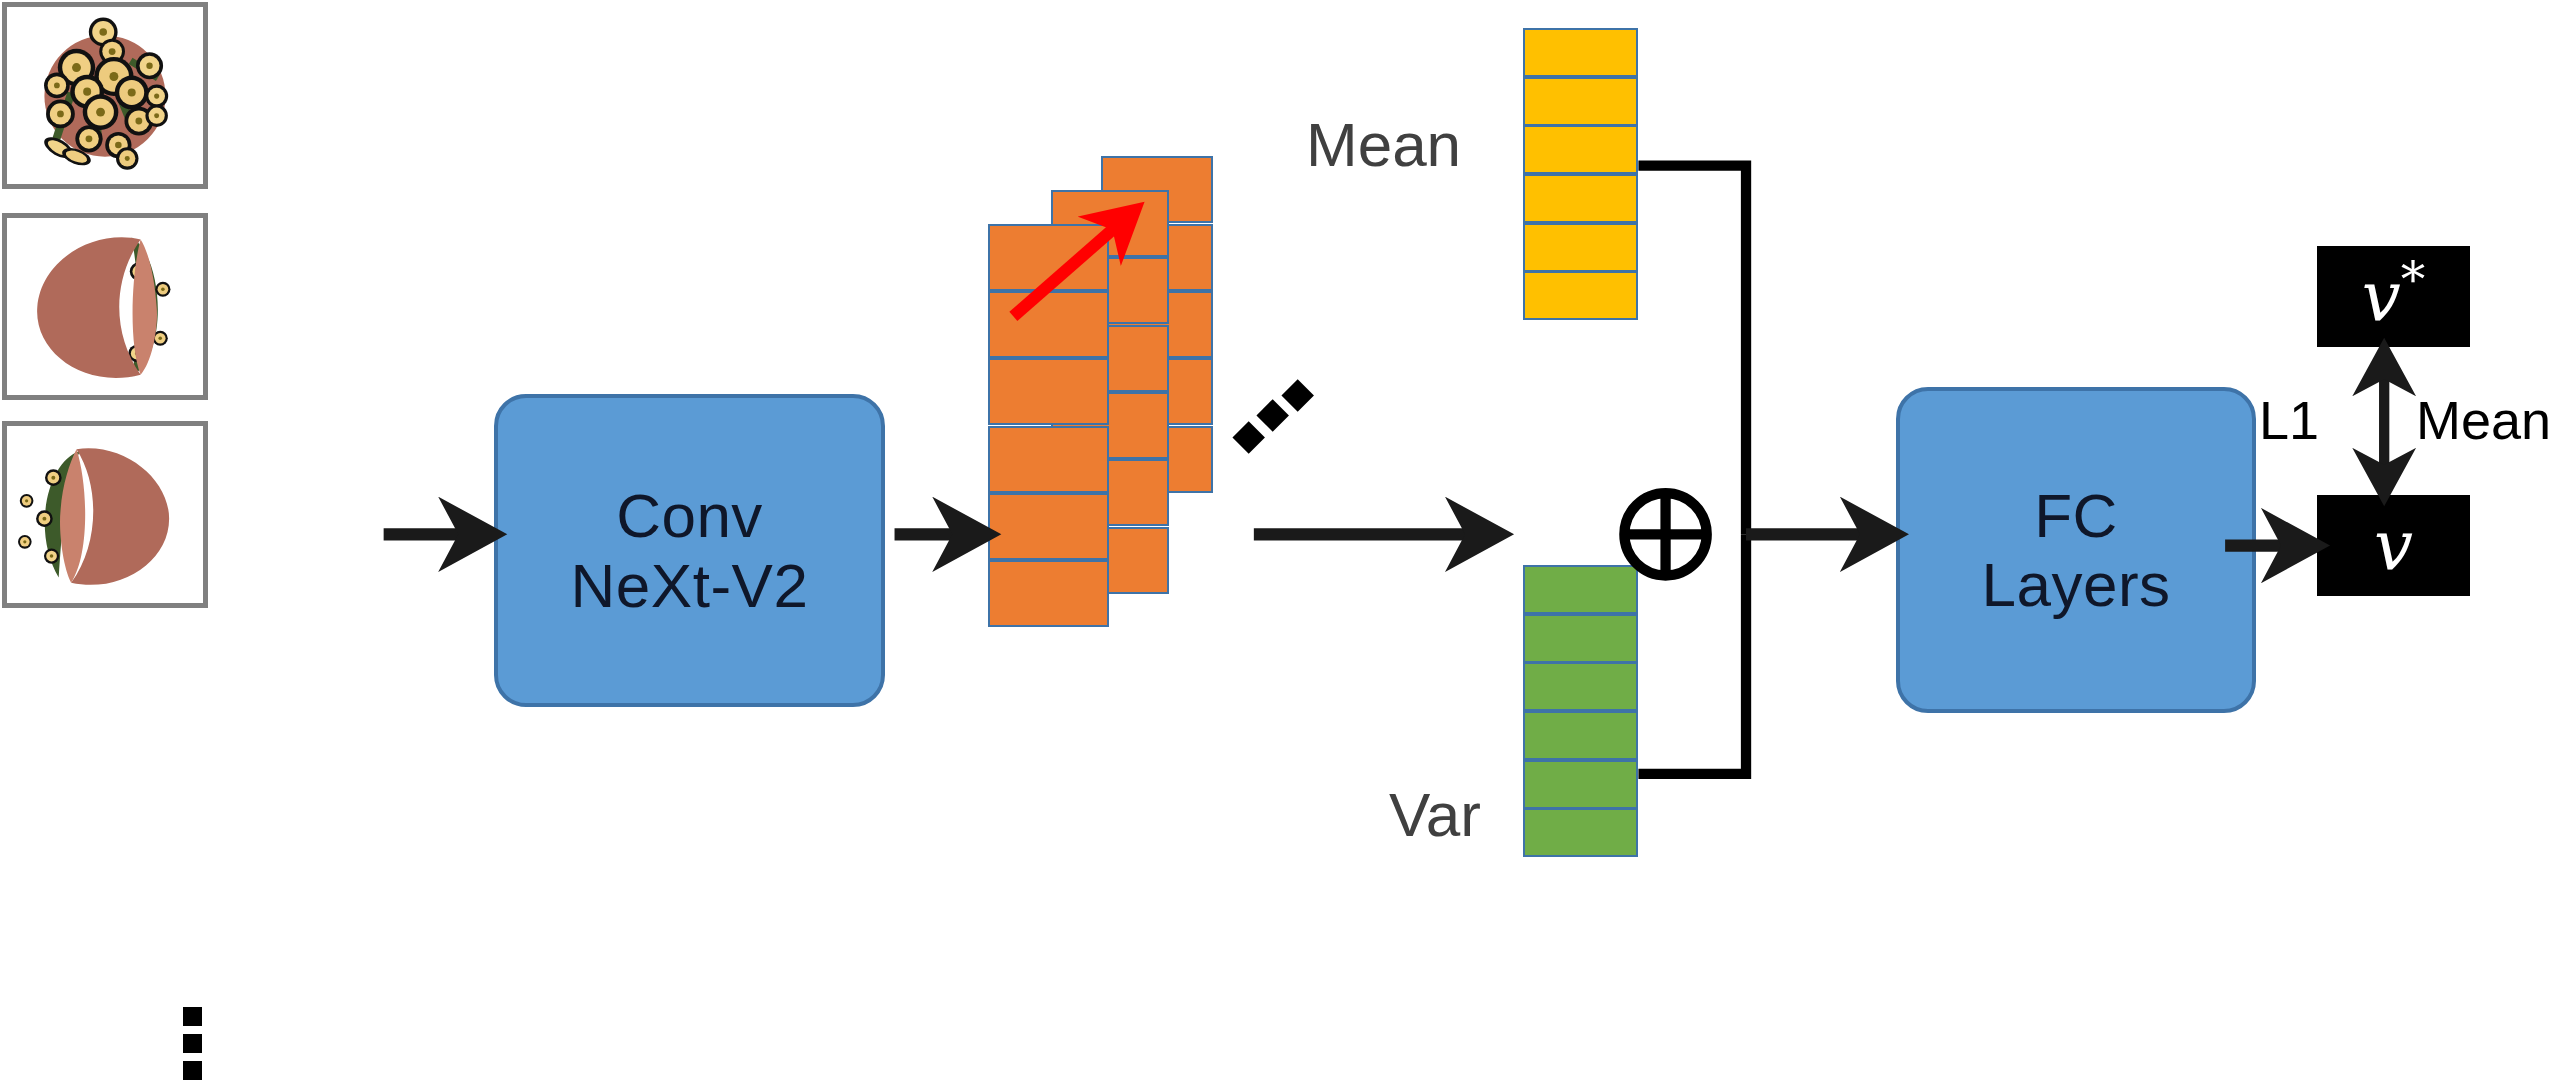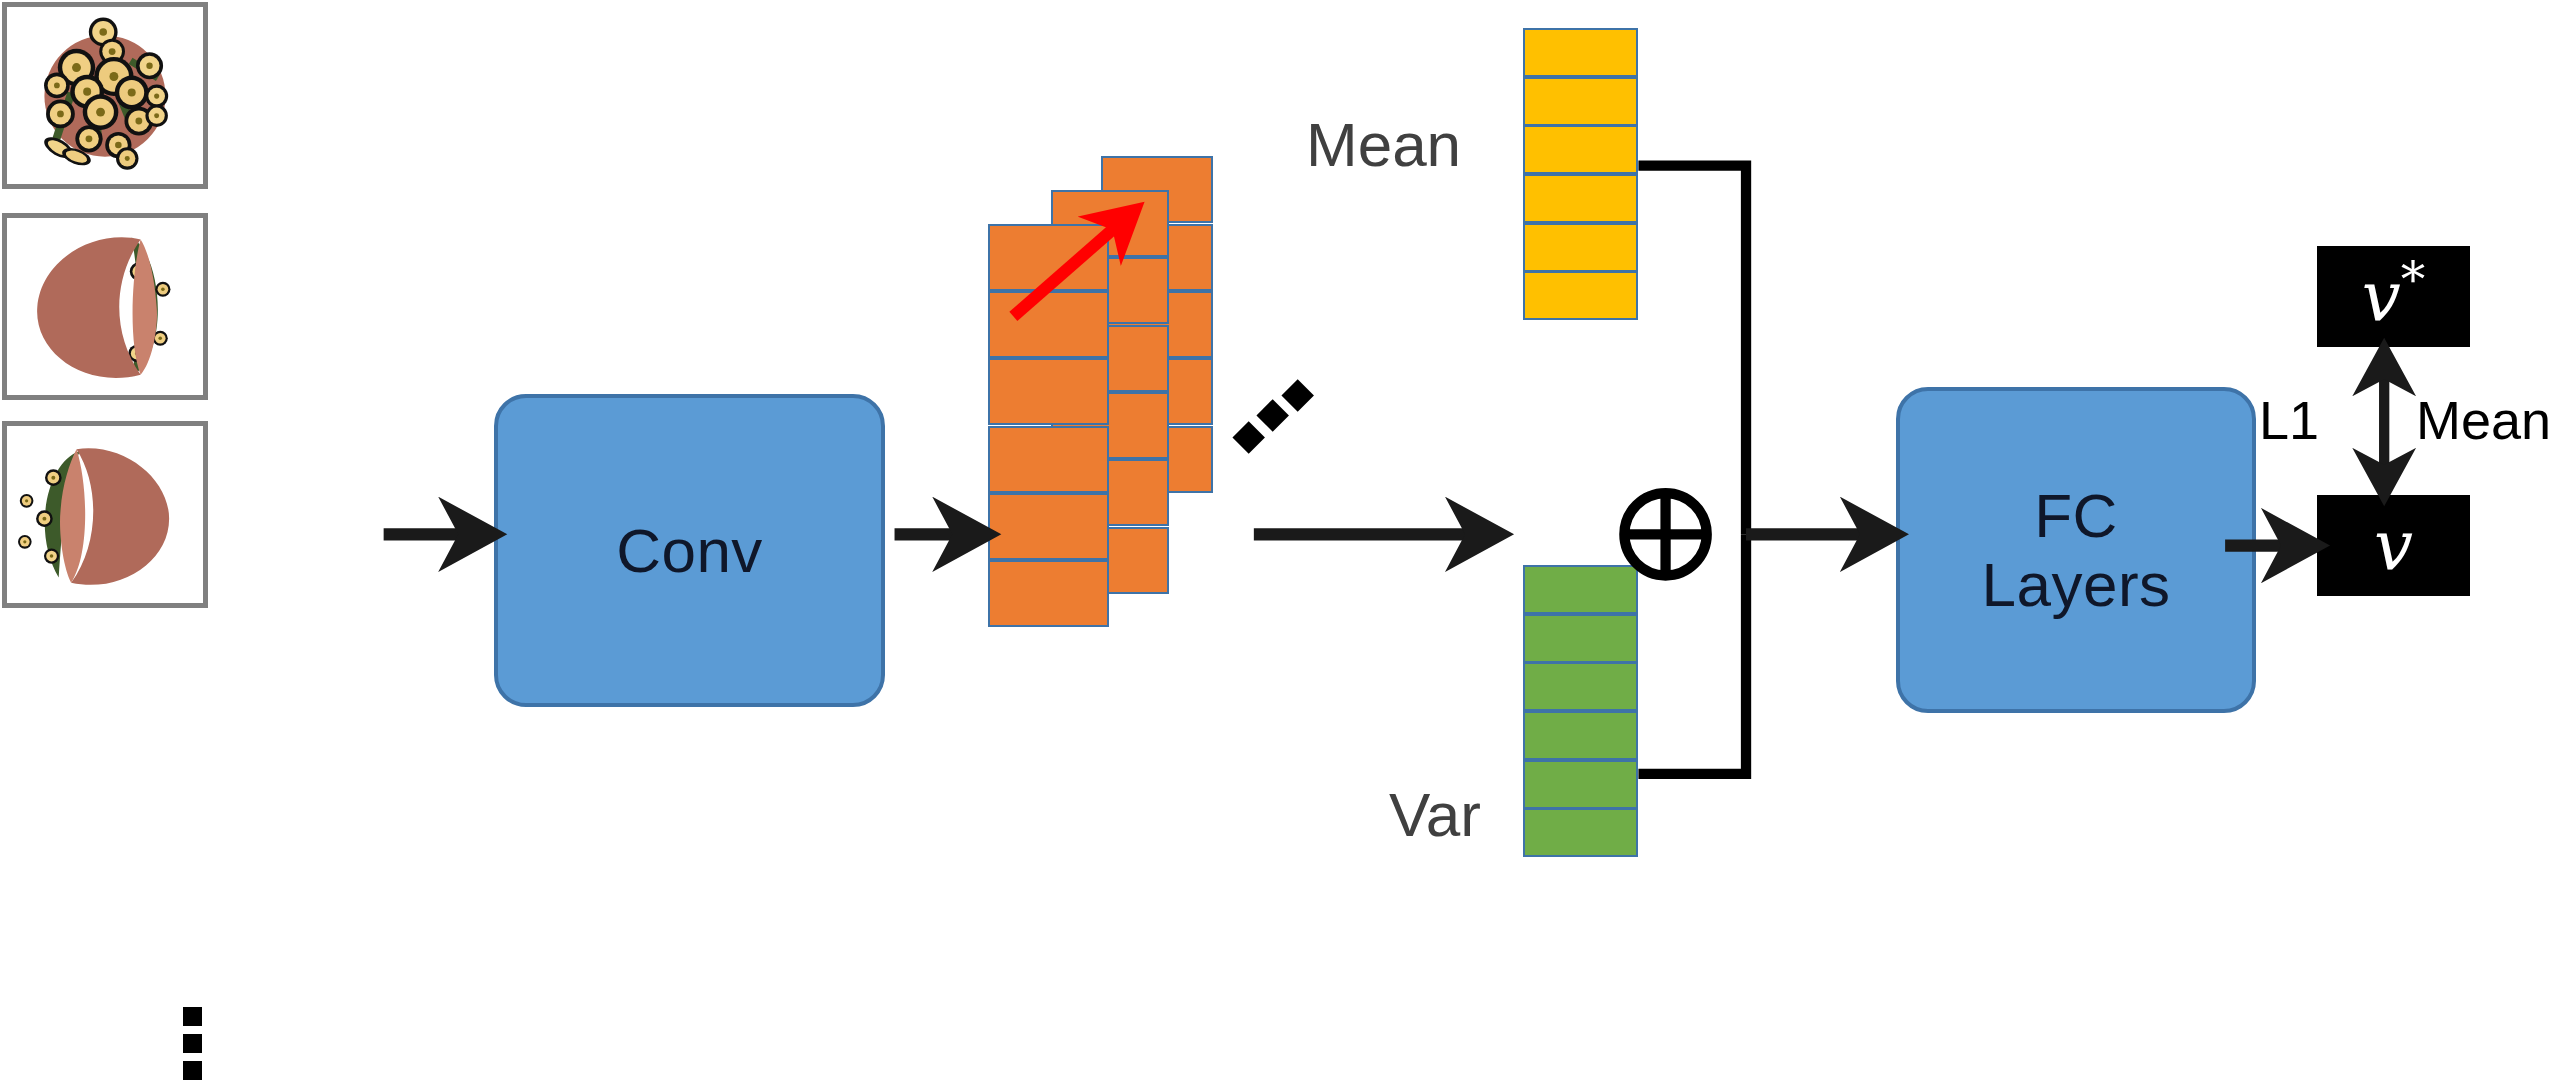"NeXt-V2" span.ln { html: none -> <span>NeXt-V2</span> }
